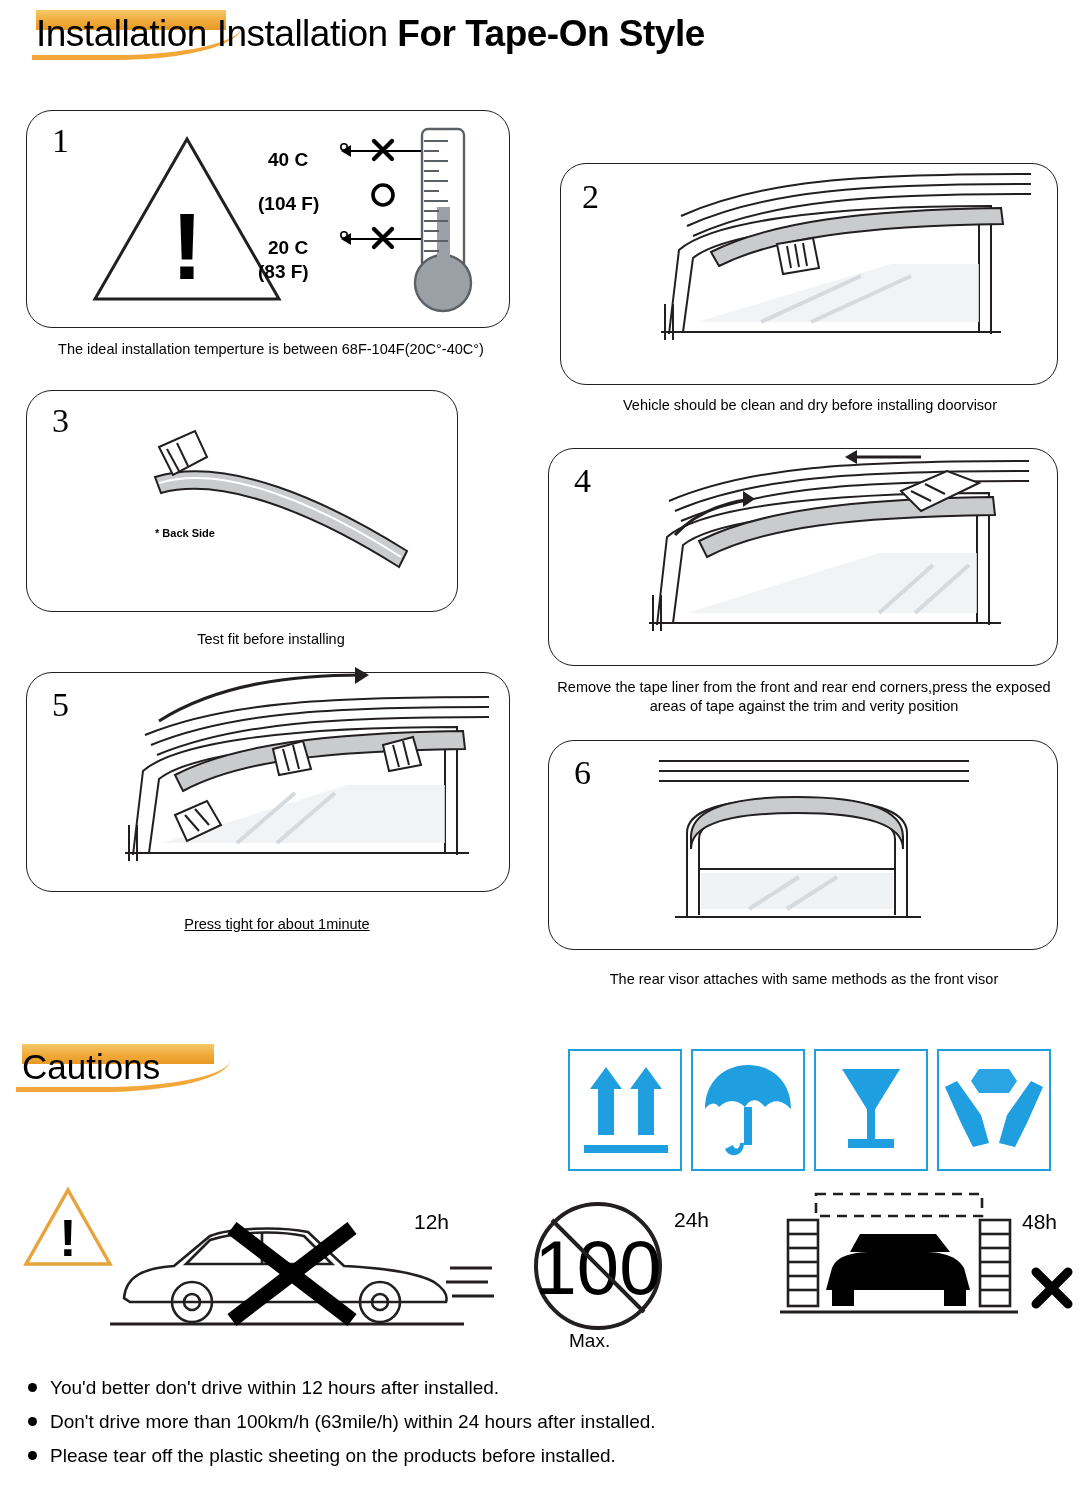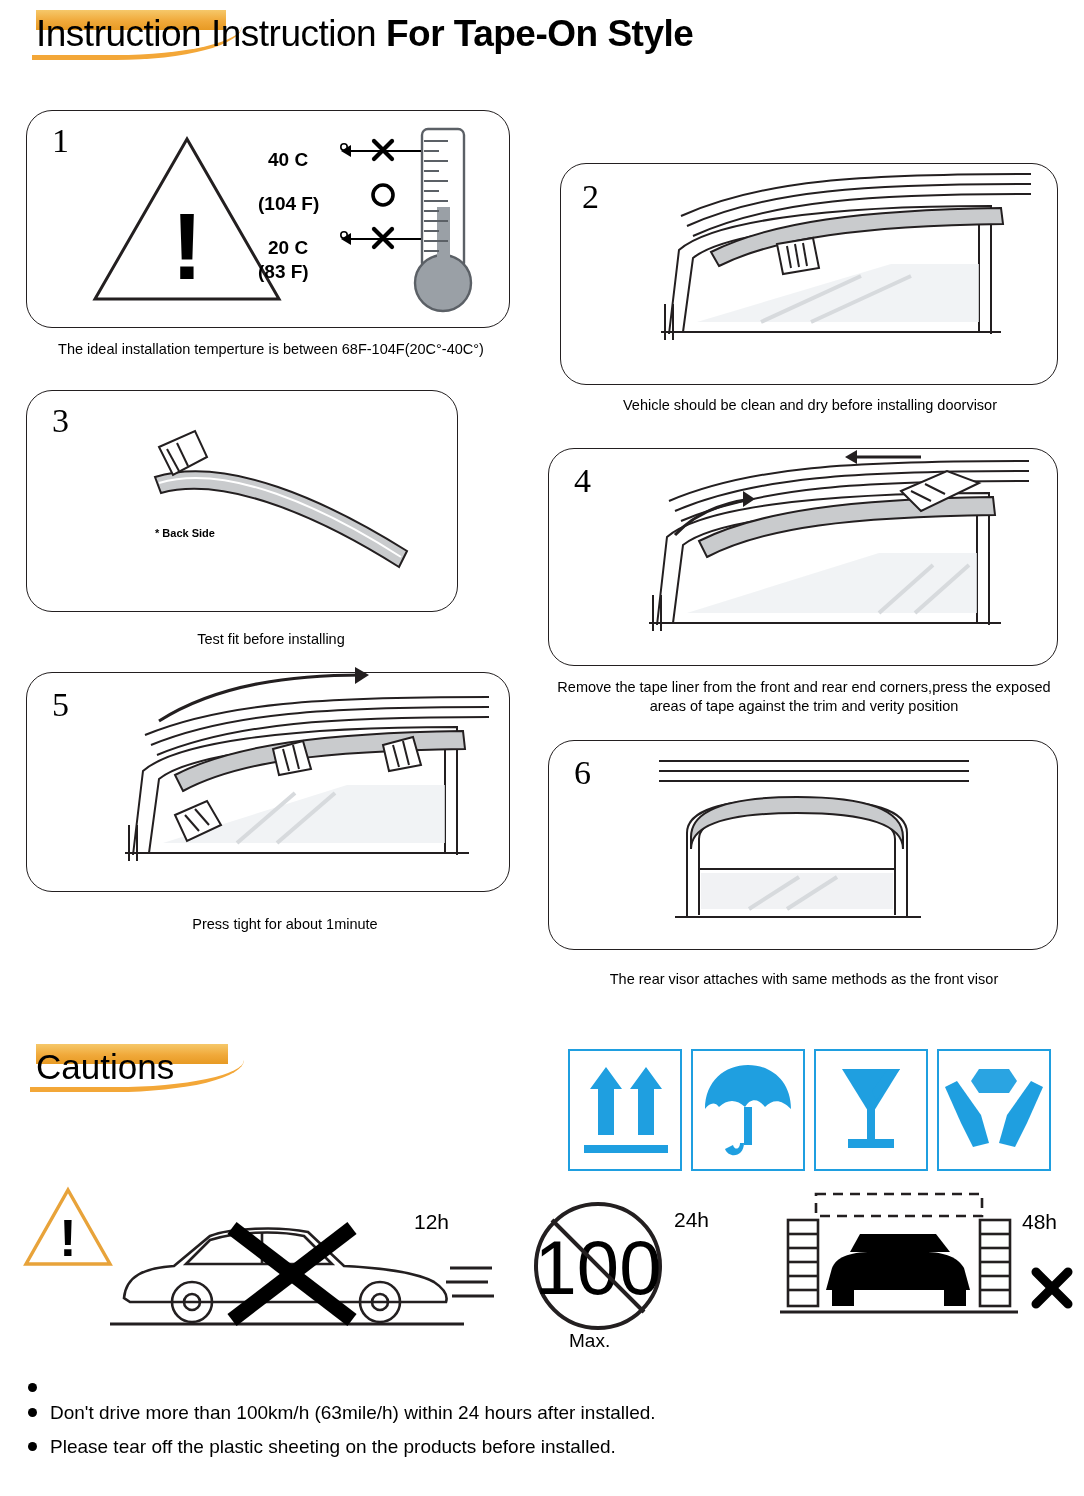"Instruction Instruction" span.t1 { text: Instruction Instruction -> Installation Installation }
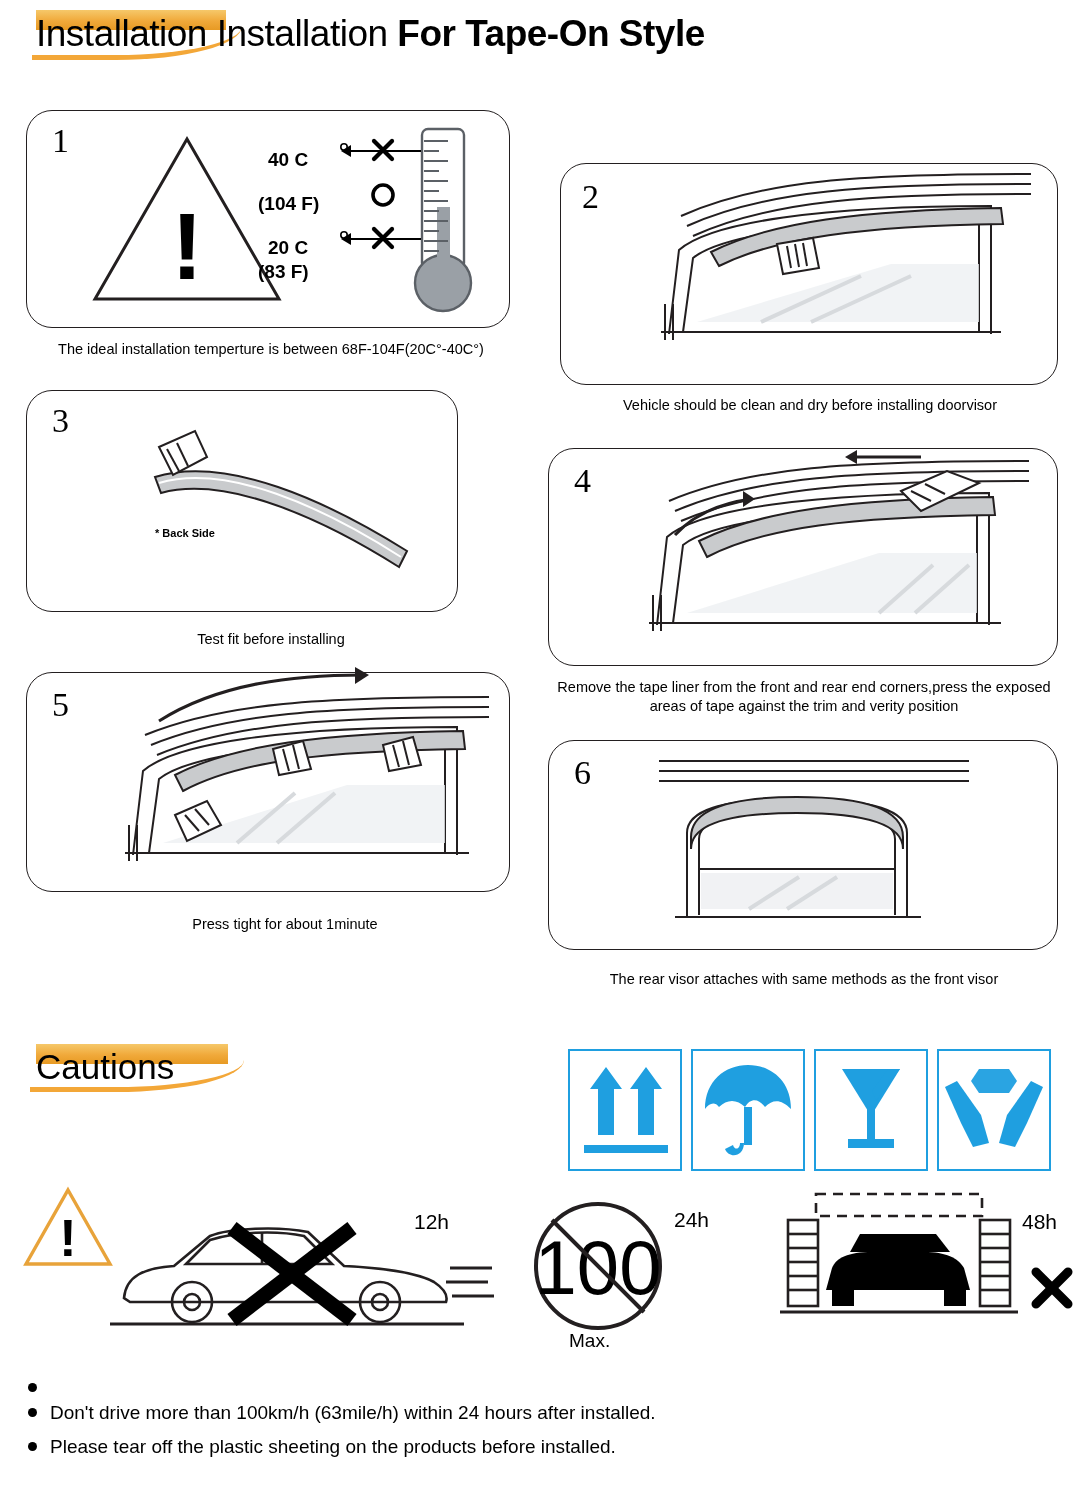"Press tight for about 1minute" #c5 { left: 40px -> 32px; text-decoration: none -> underline }
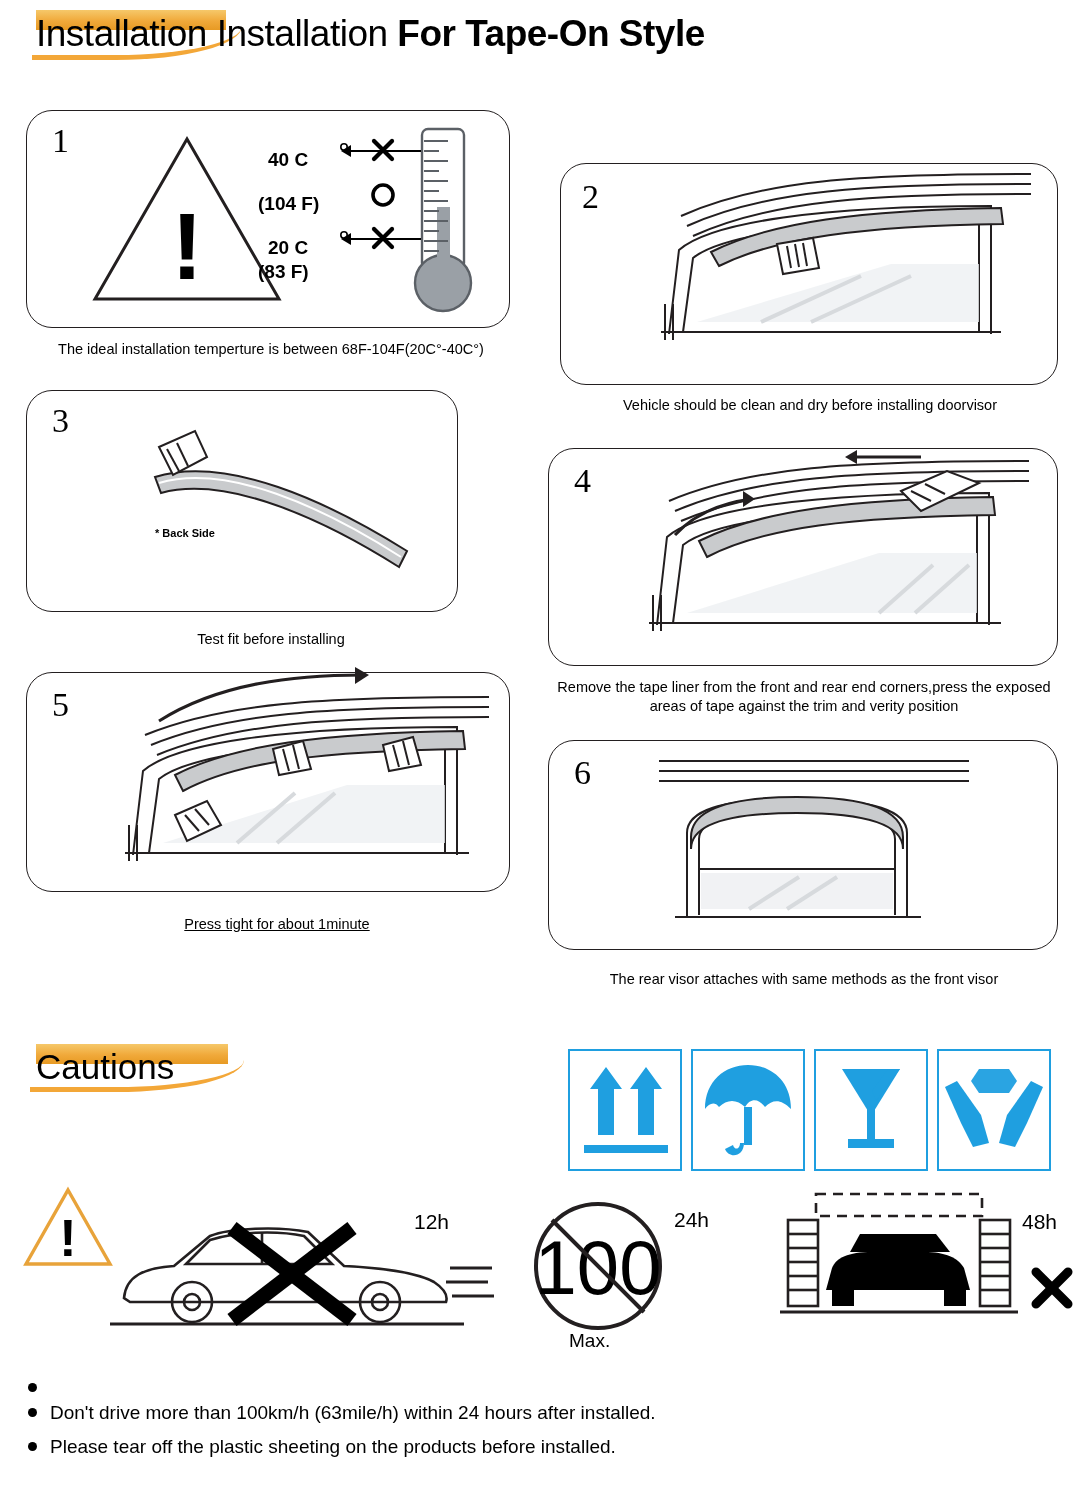"Cautions" .cautions-wrap { left: 14px -> 0 }
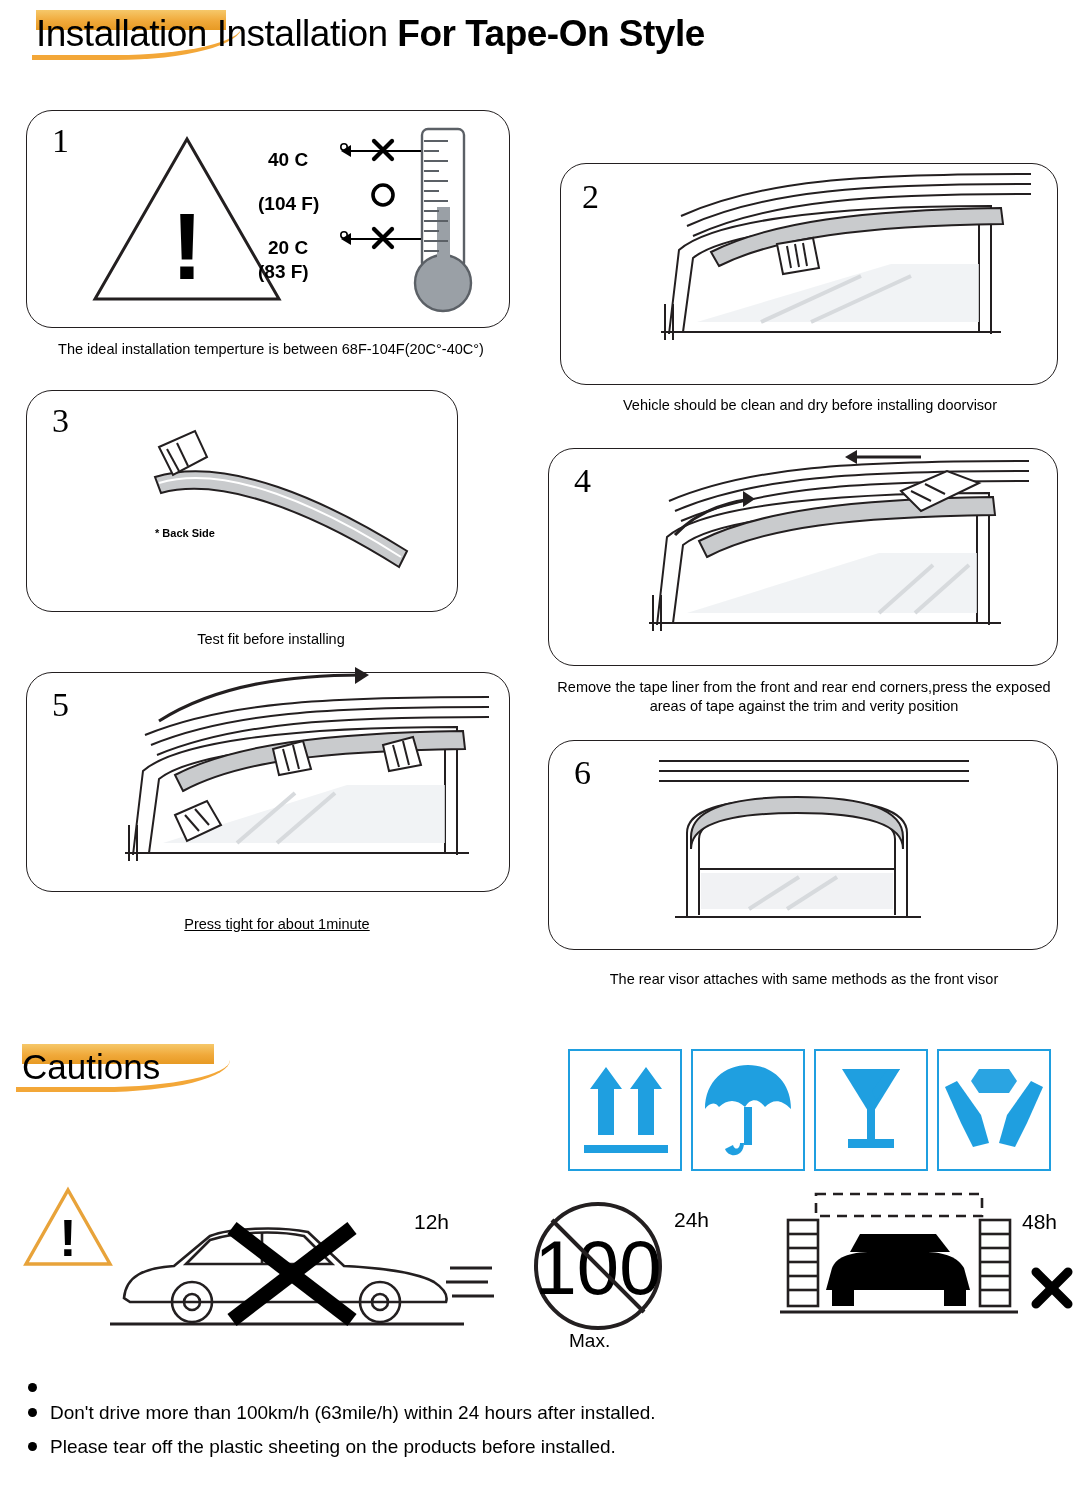"You'd better don't drive within" div.btxt { html: none -> <div>You'd better don't drive within 12 hours after installed.</div> }
